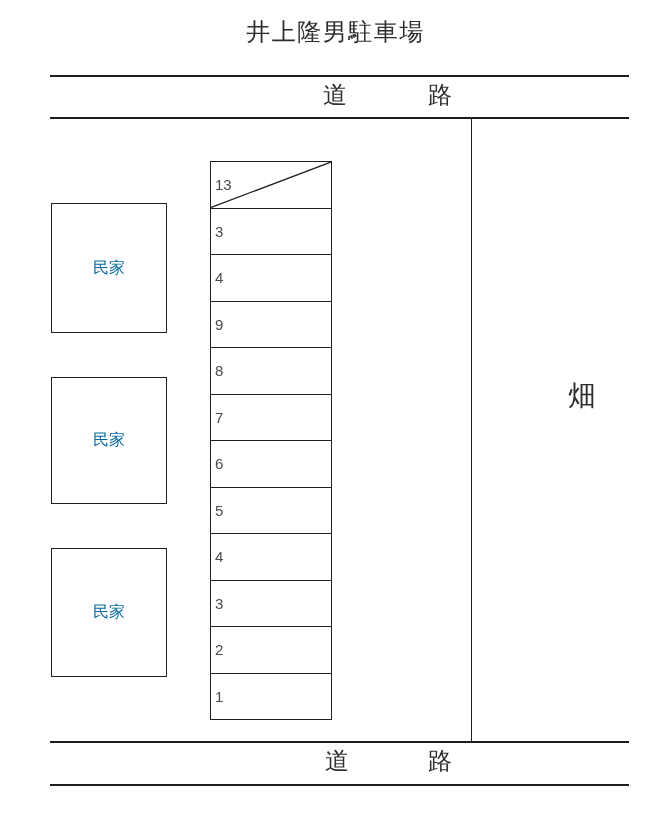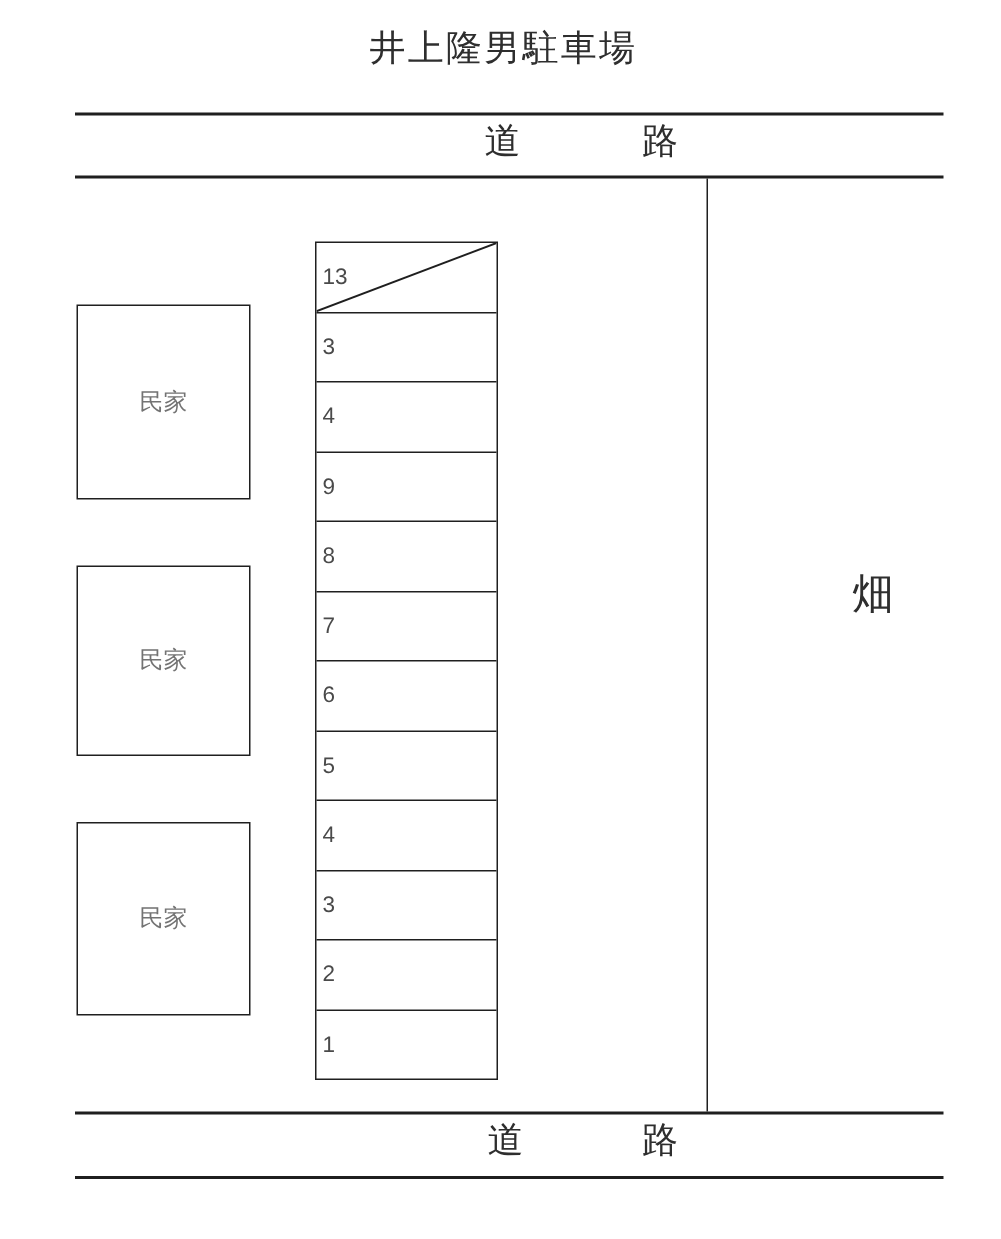"民家" .house-label { color: #737373 -> #0369a1 }
